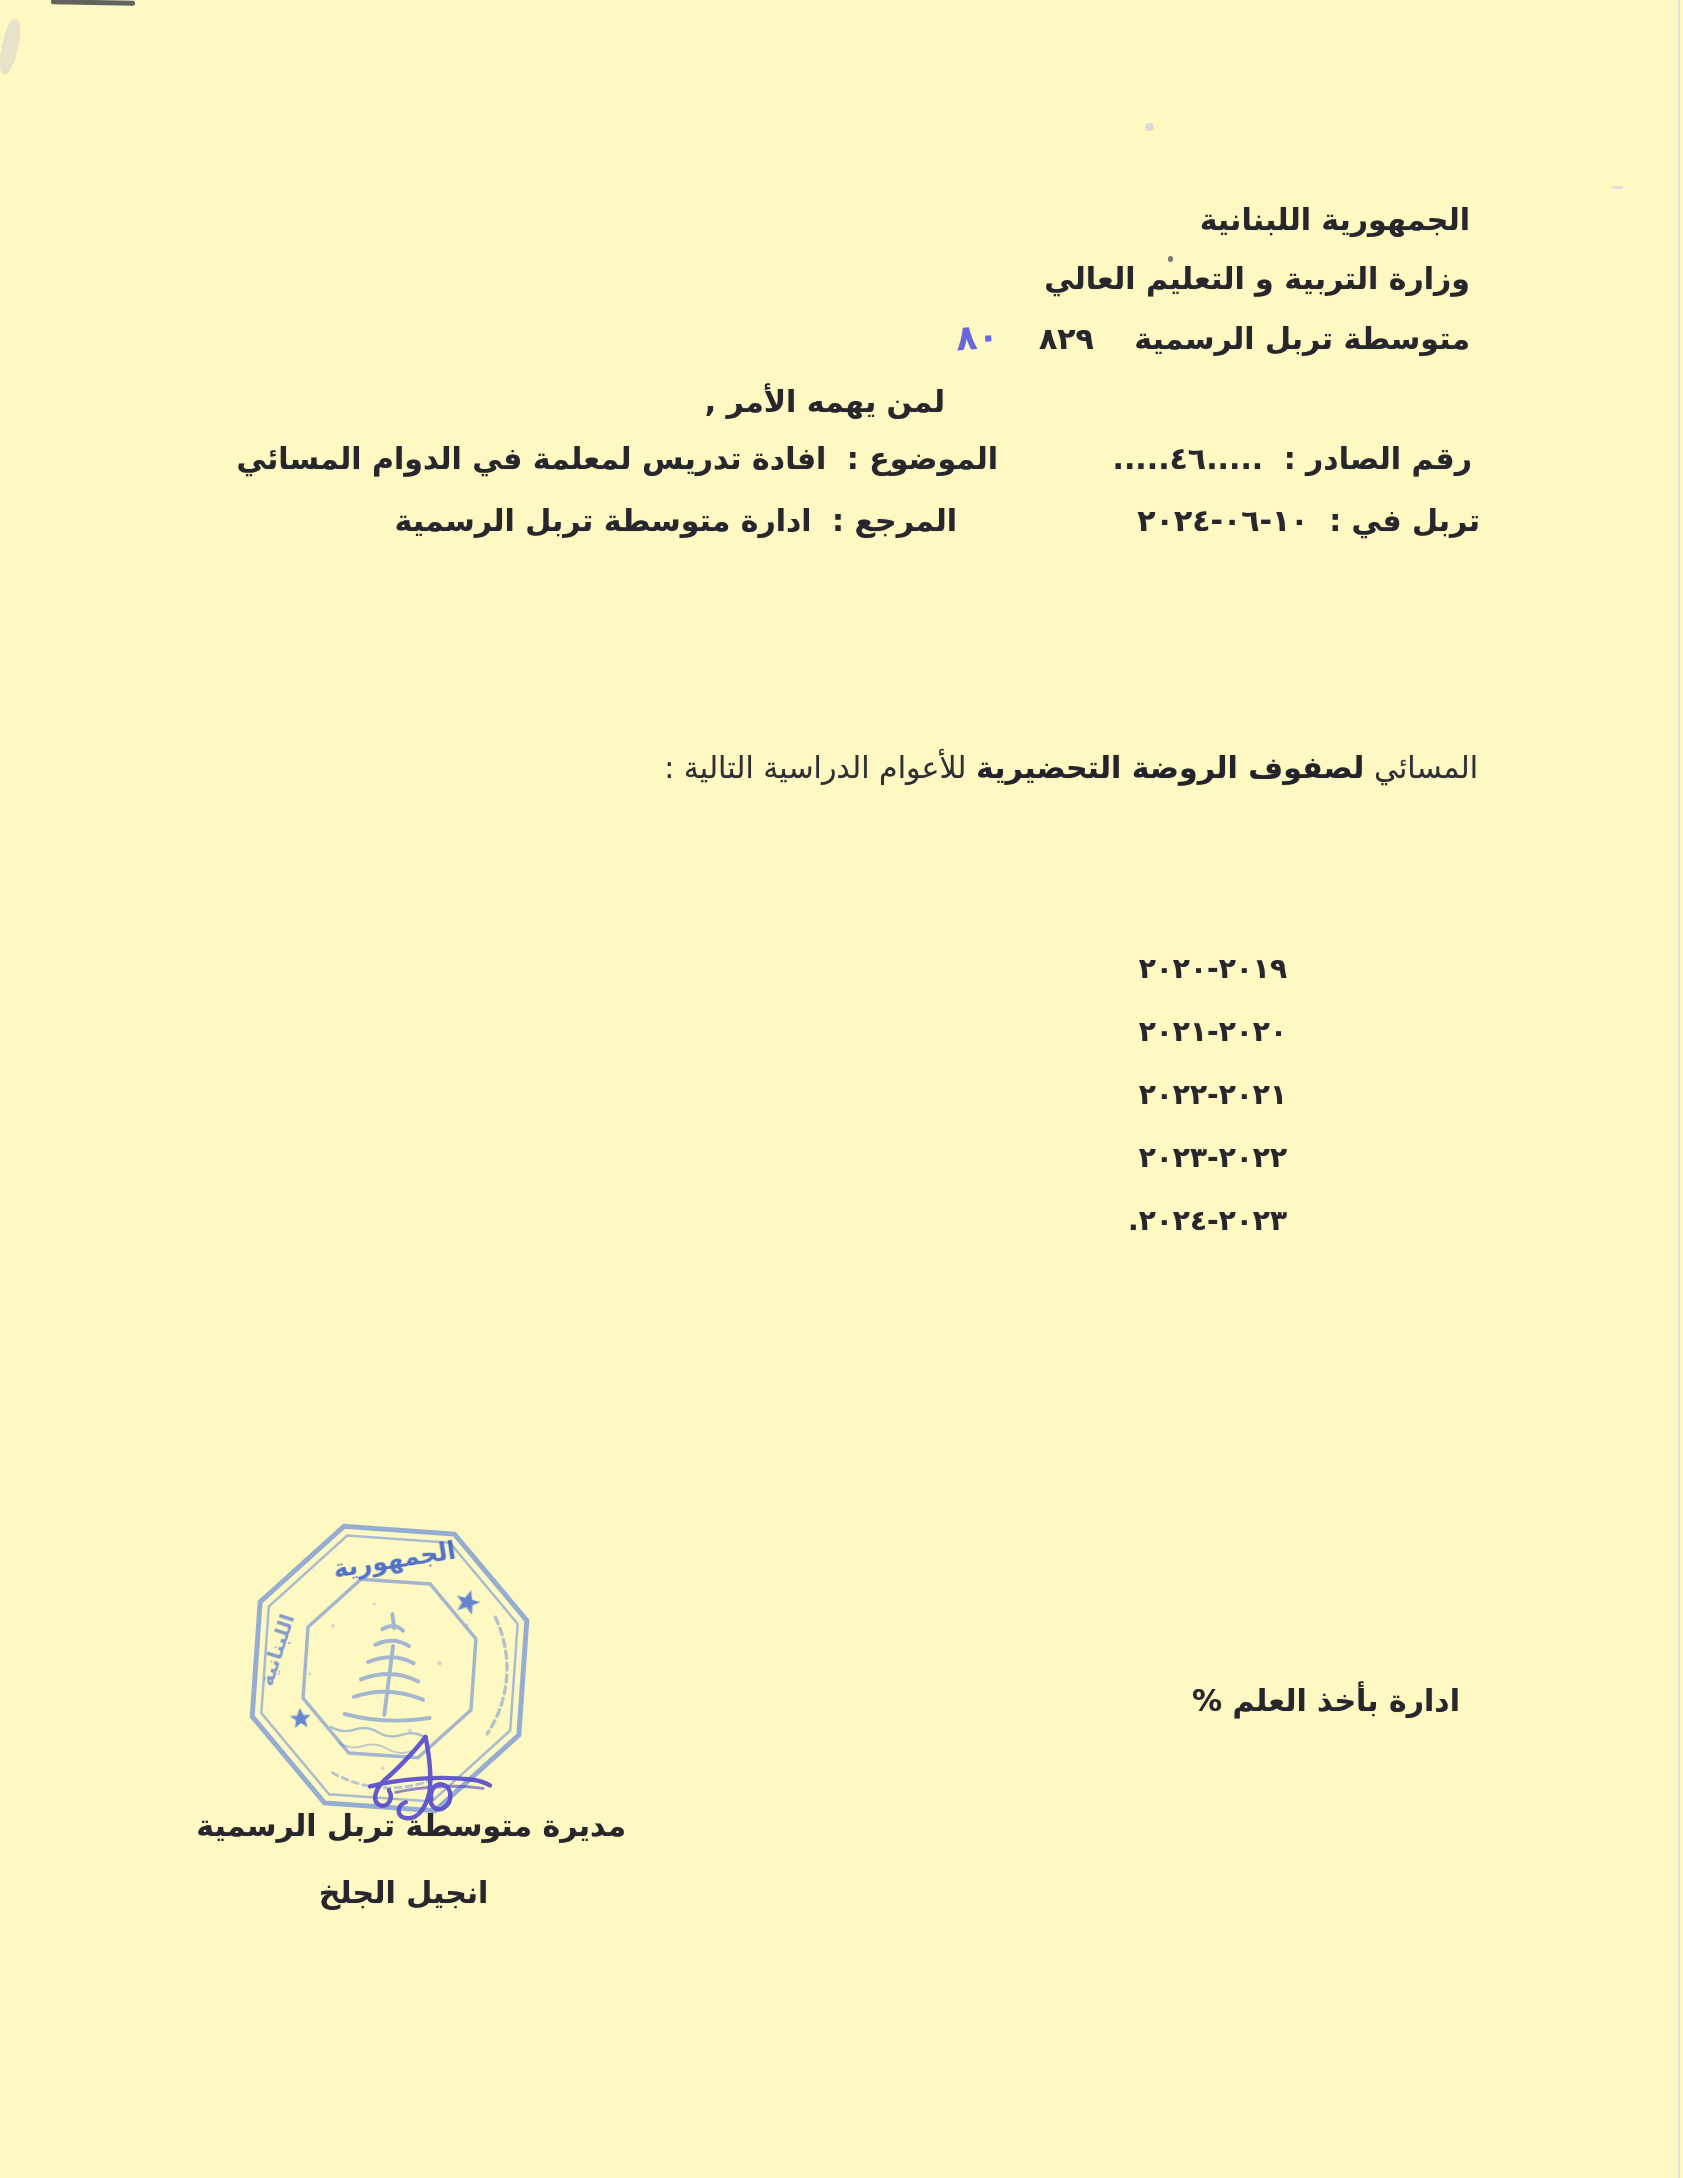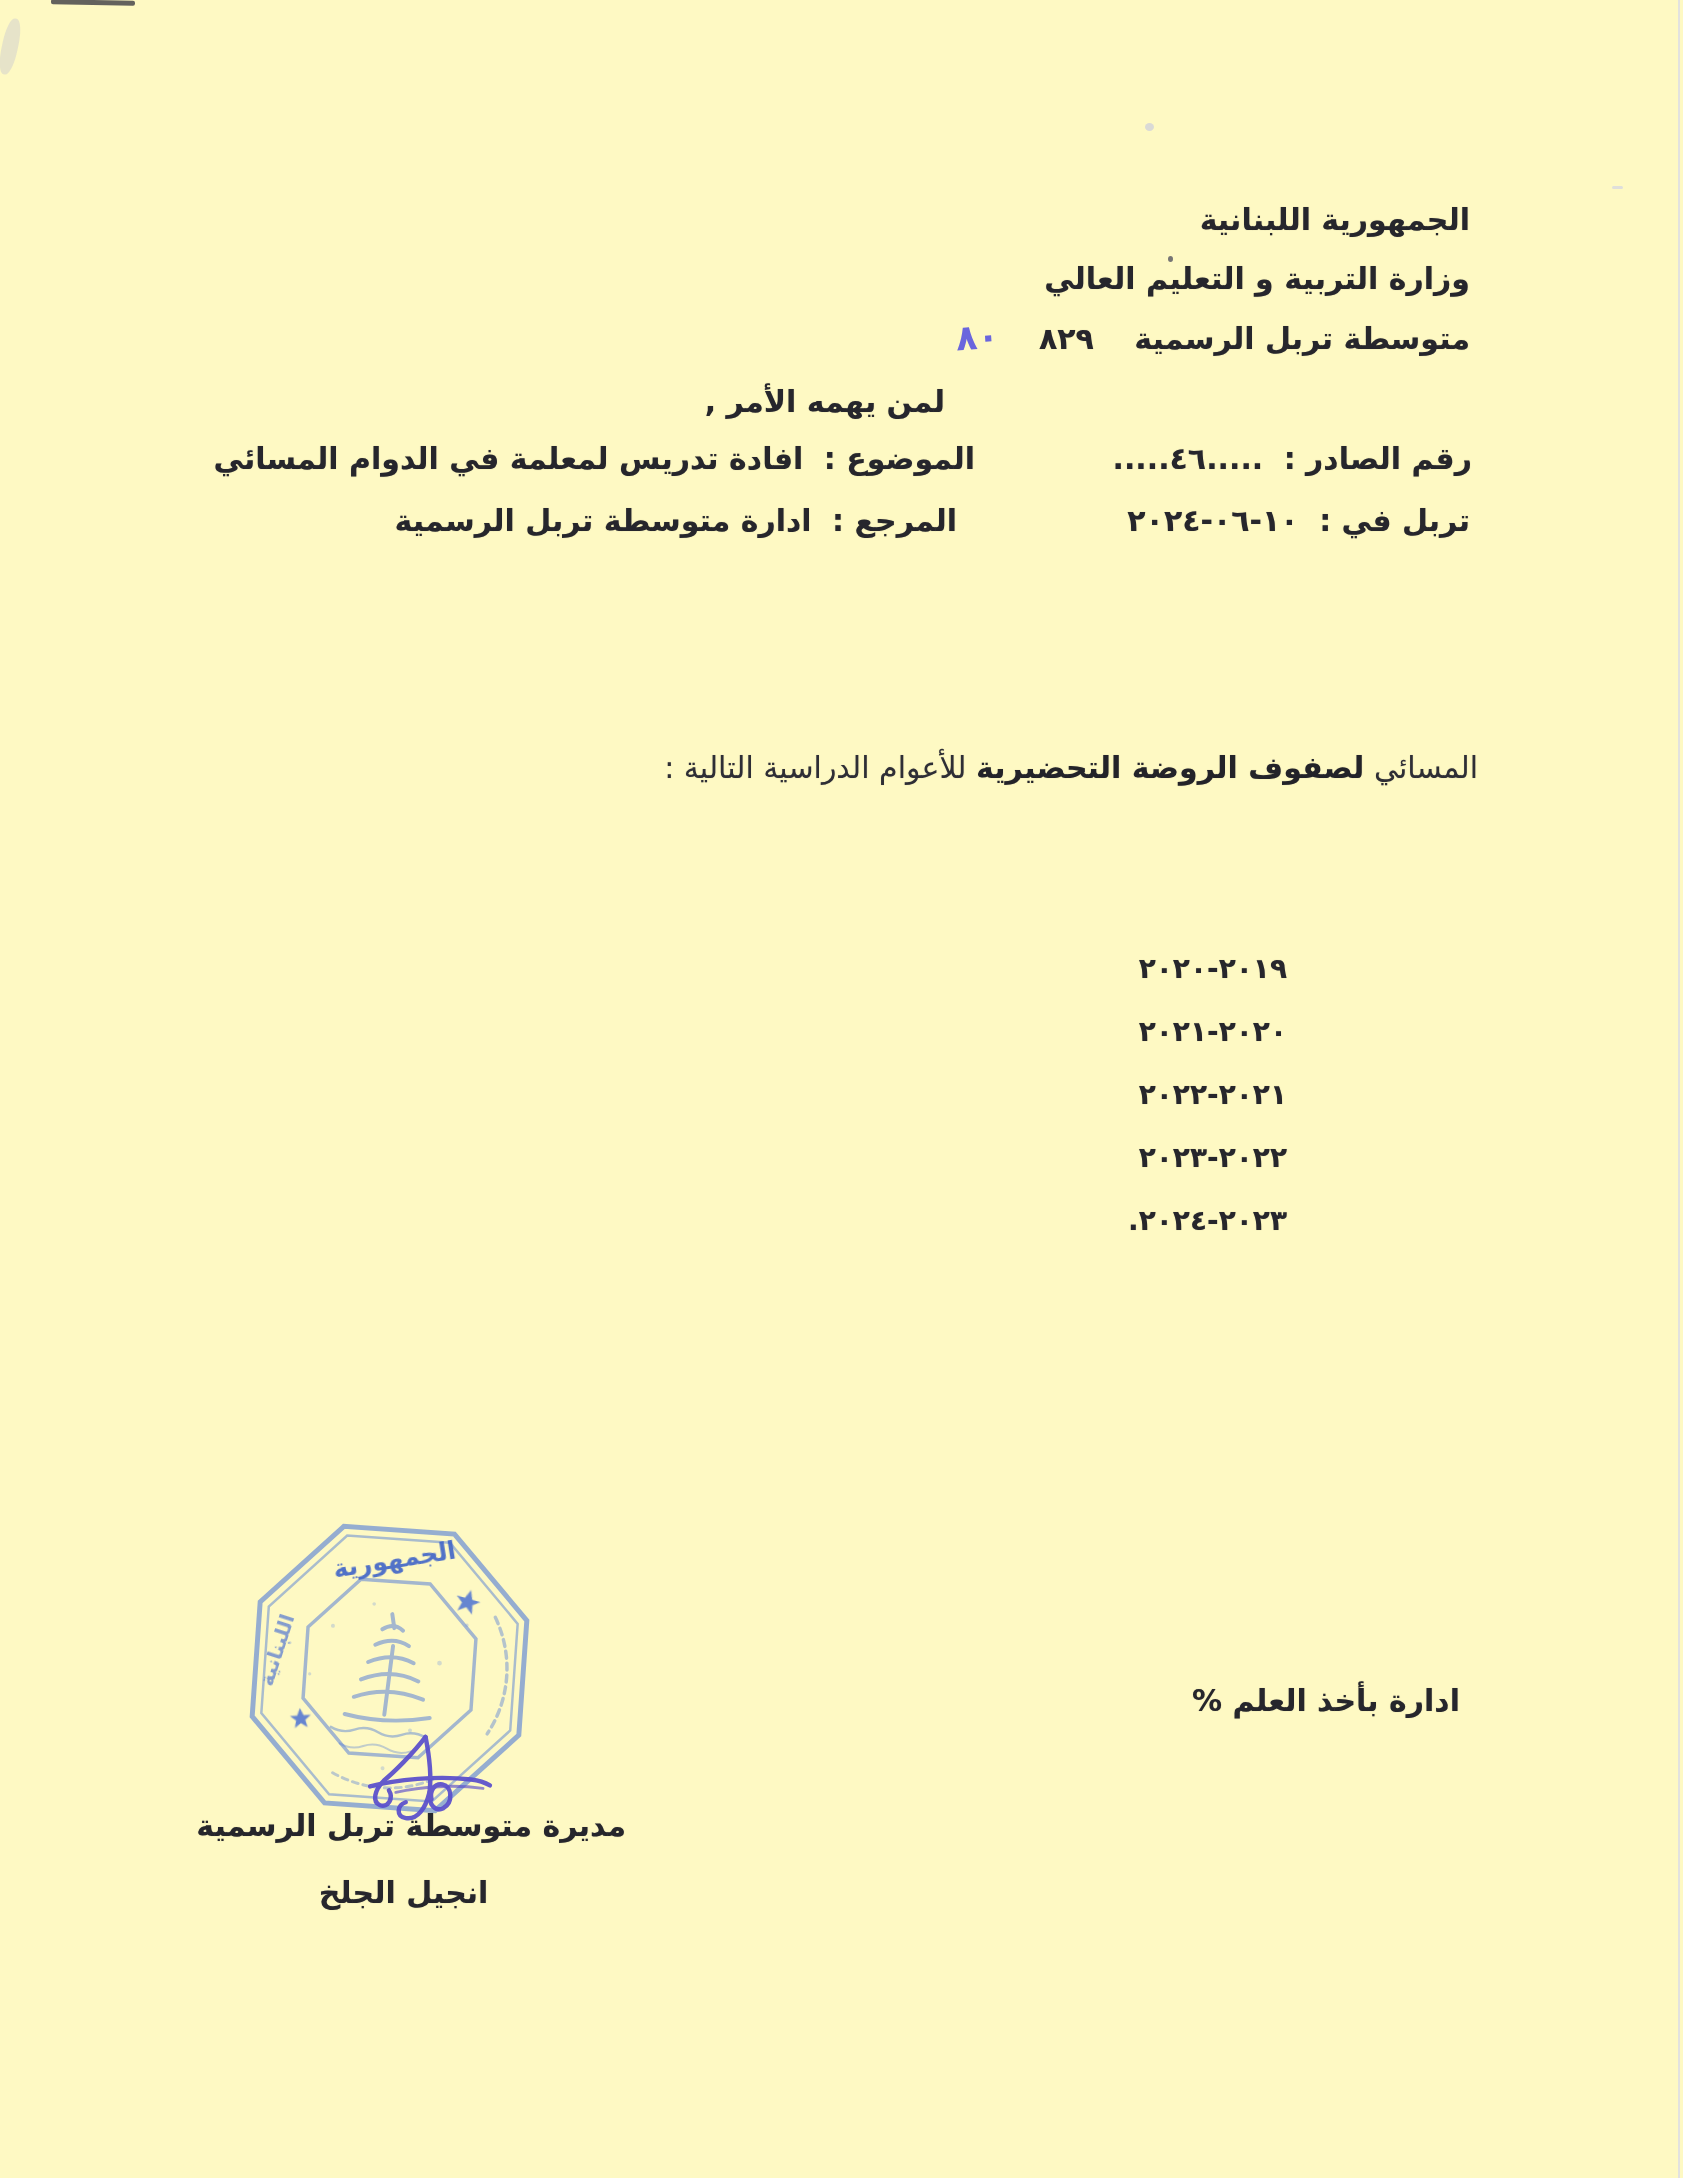"الموضوع : افادة تدريس لمعلمة" .m-subject { right: 708px -> 685px }
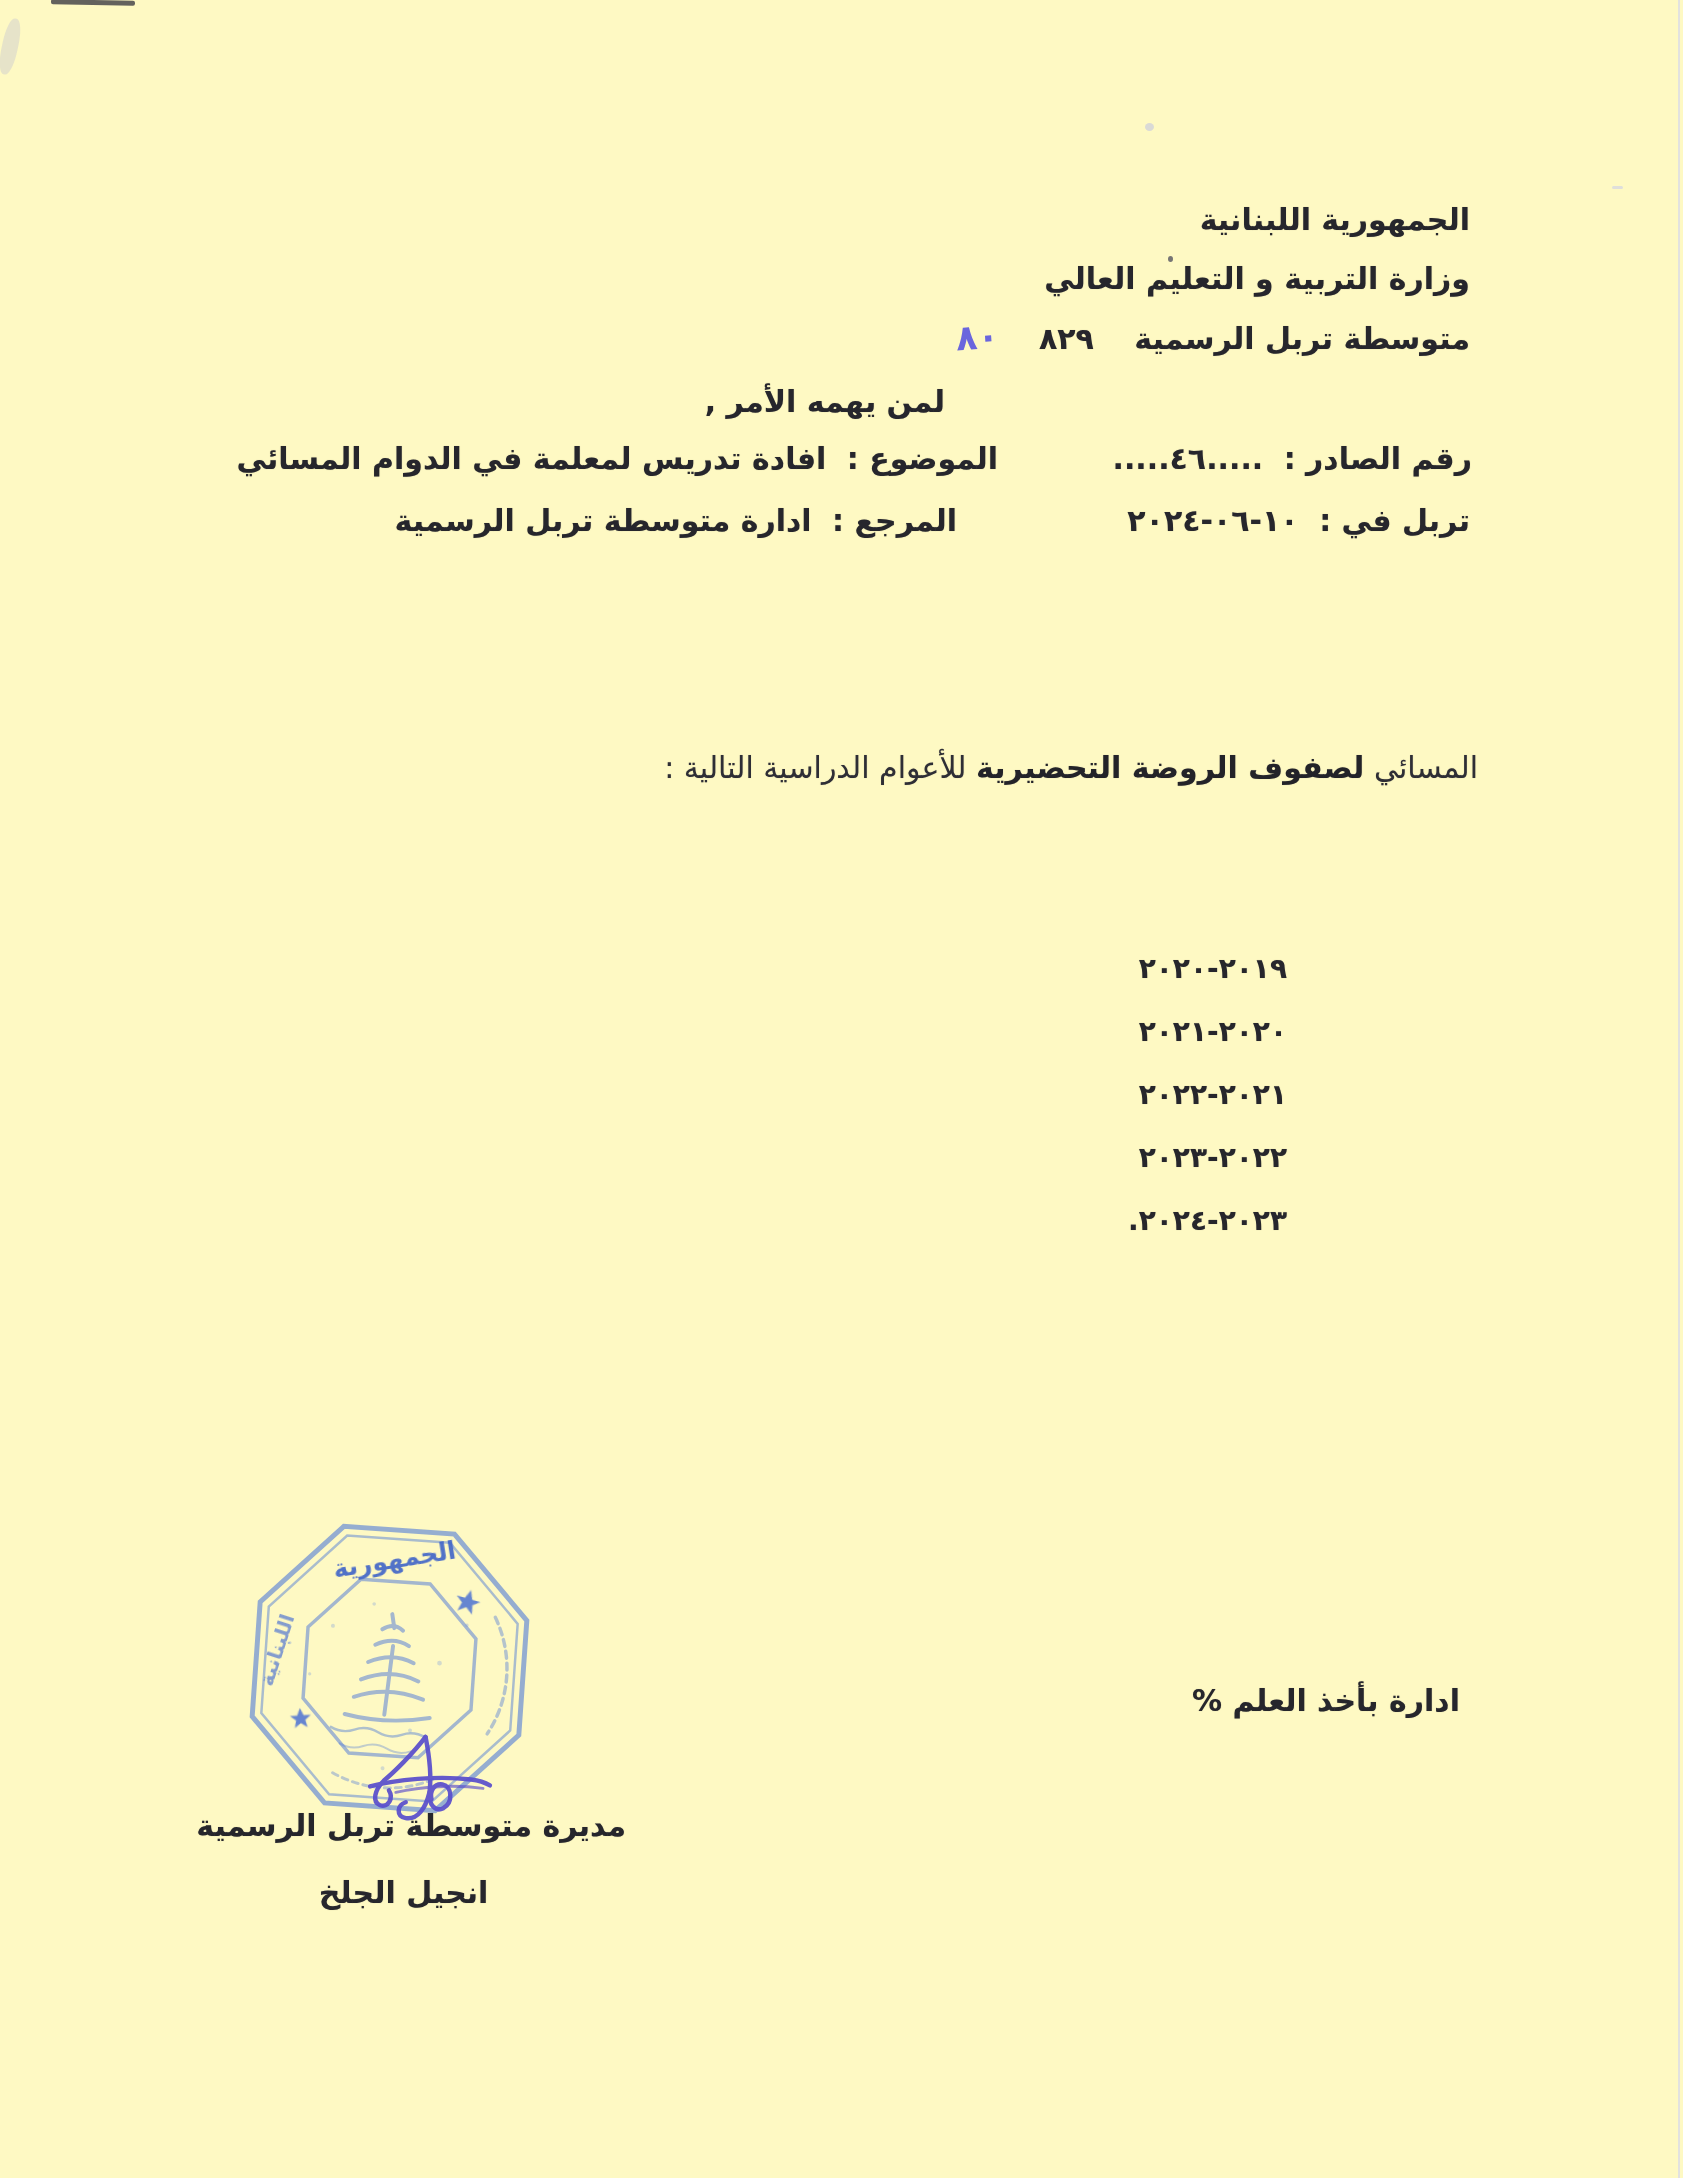"تربل في : ١٠-٠٦-٢٠٢٤" .m-date { right: 213px -> 203px }
